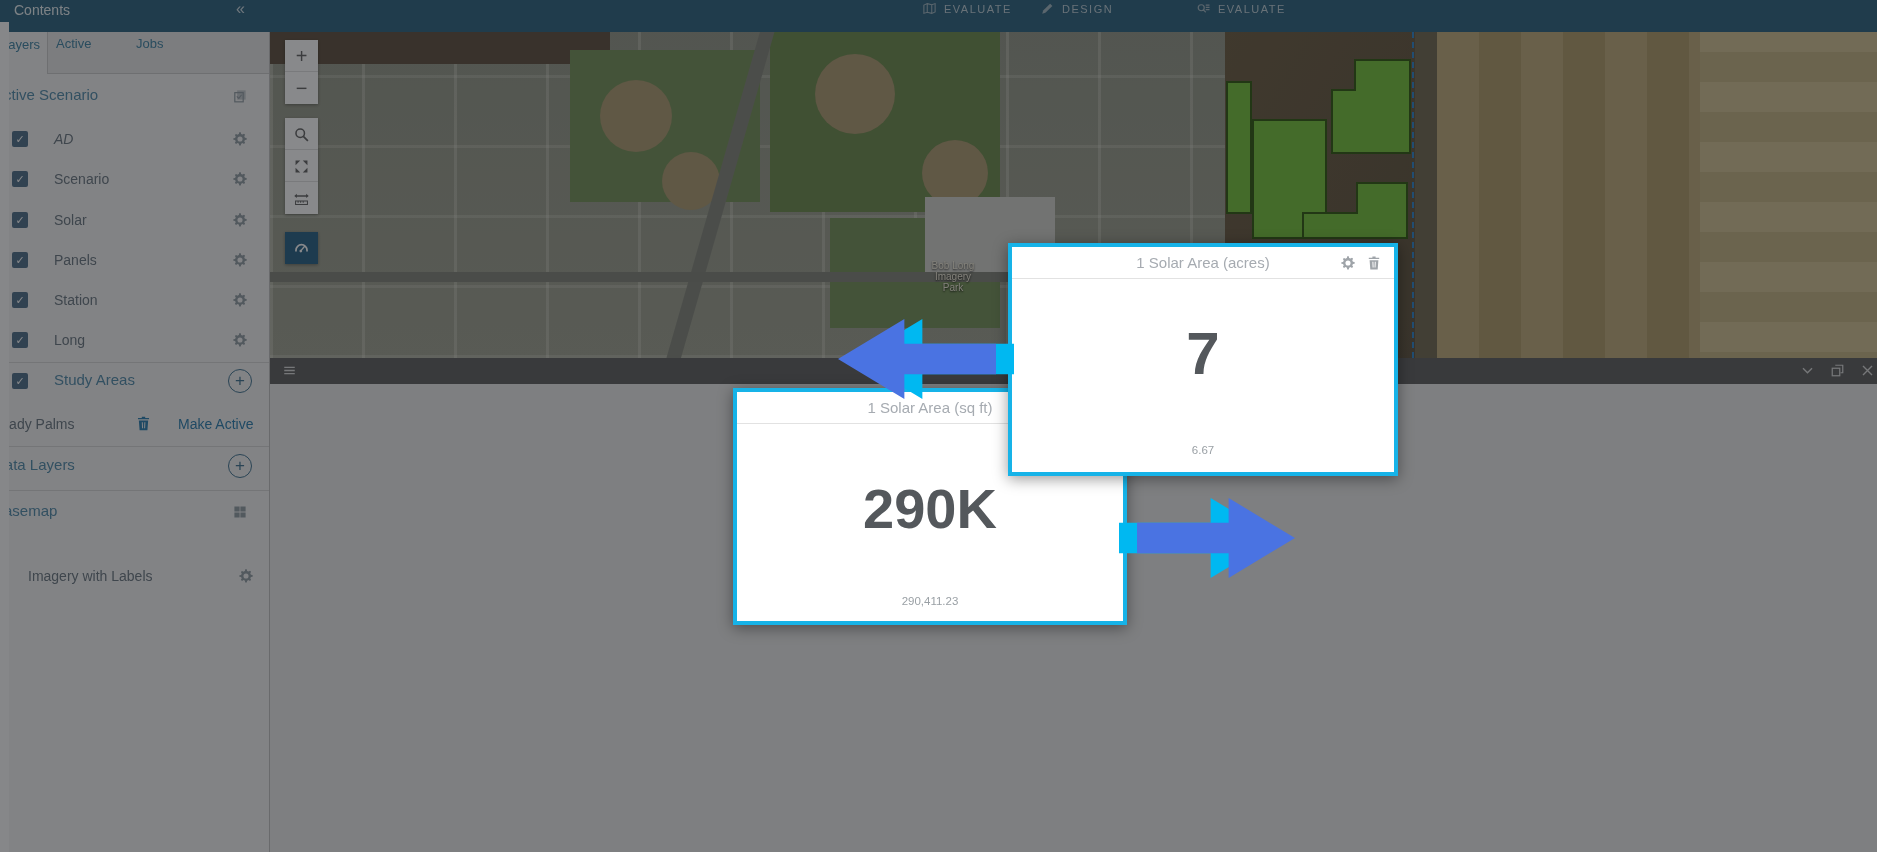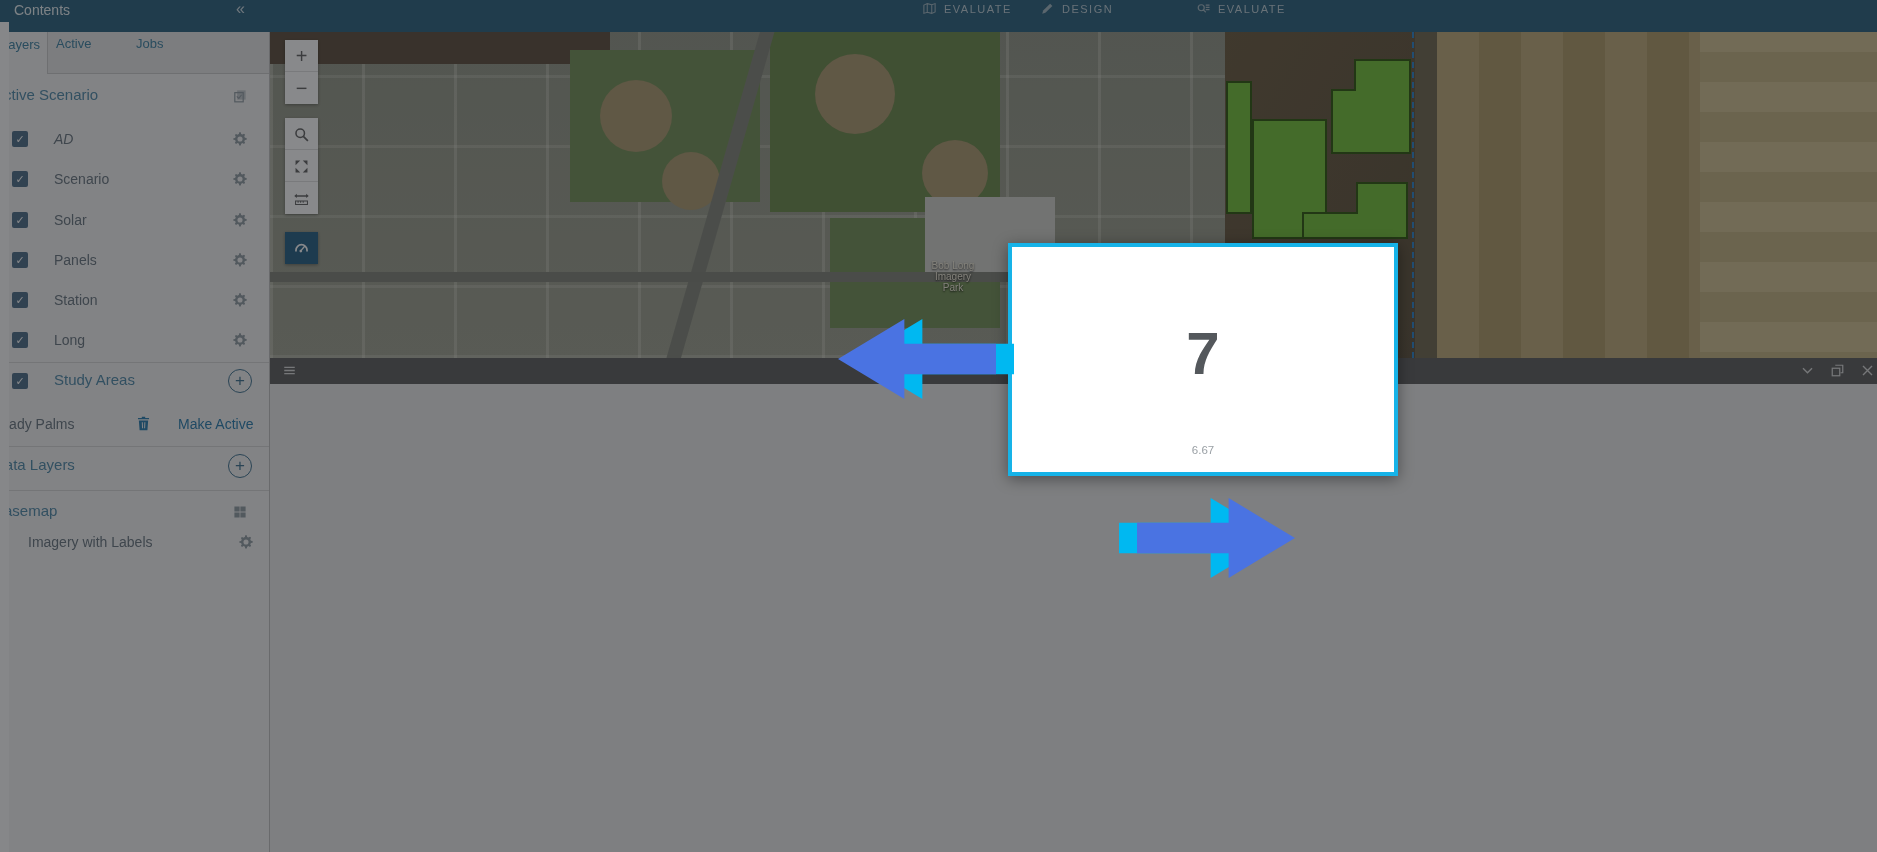"1 Solar Area (acres)" div.chead { html: none -> <div> <span>1 Solar Area (acres)</span> <svg> <use></use> </svg> <svg> <use></use> </svg> </div> }
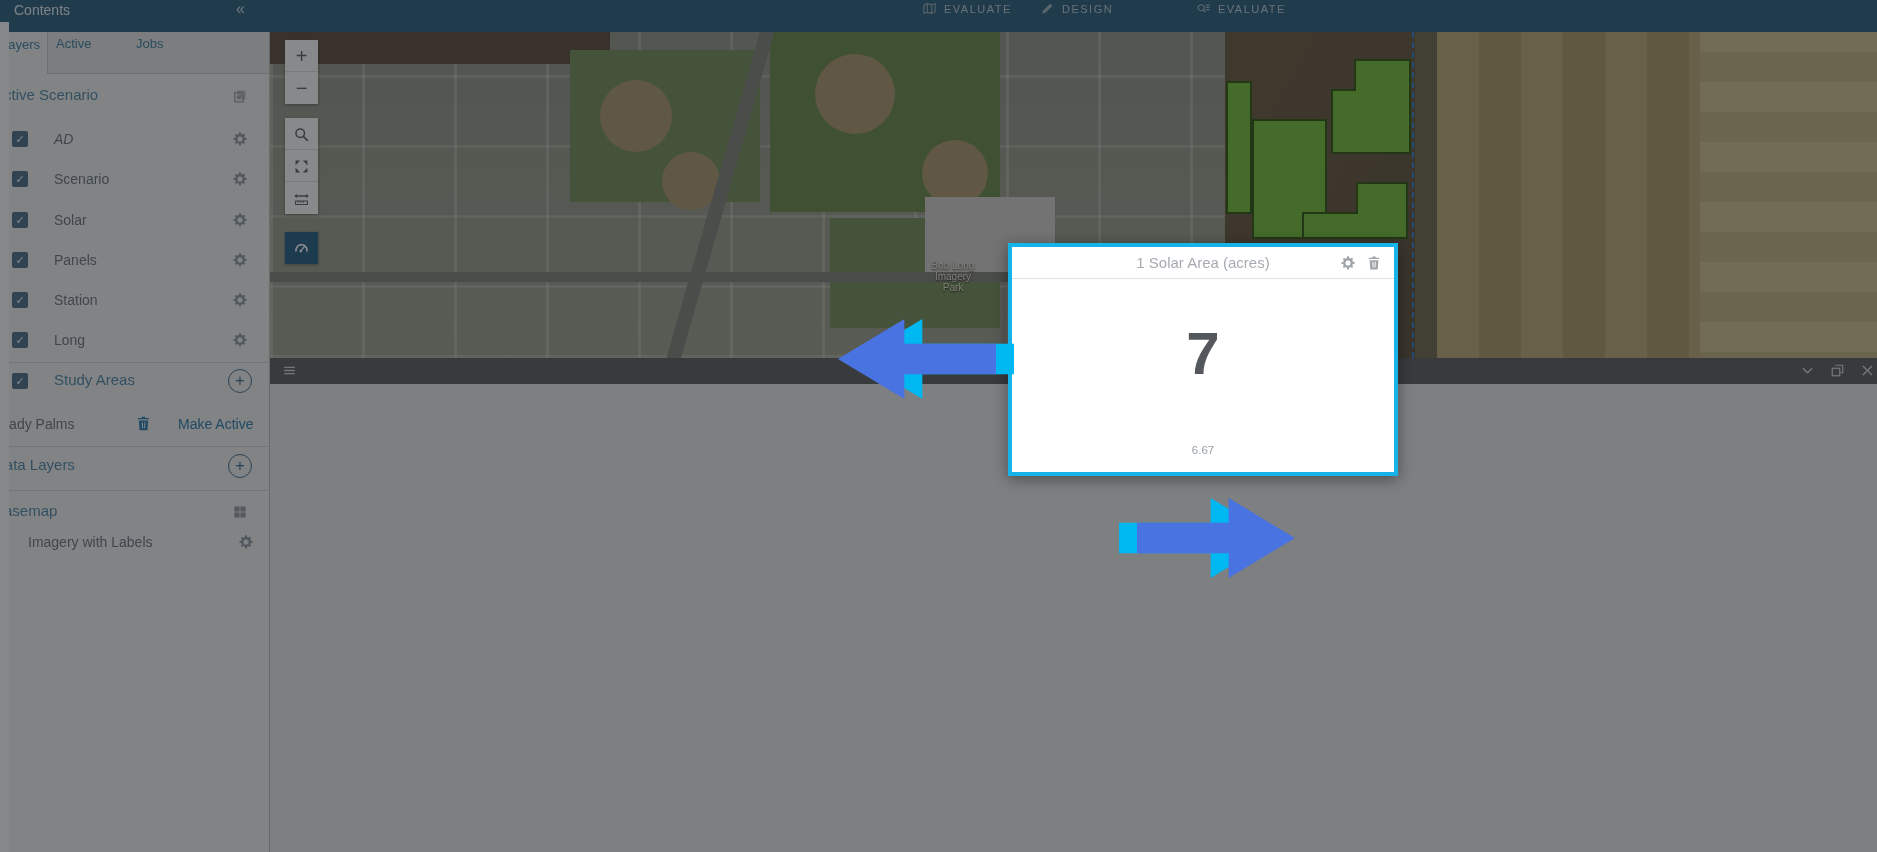"1 Solar Area (sq ft)" div.hl-card { html: none -> <div> <div> <span>1 Solar Area (sq ft)</span> <svg> <use></use> </svg> <svg> <use></use> </svg> </div> <div>290K</div> <div>290,411.23</div> </div> }
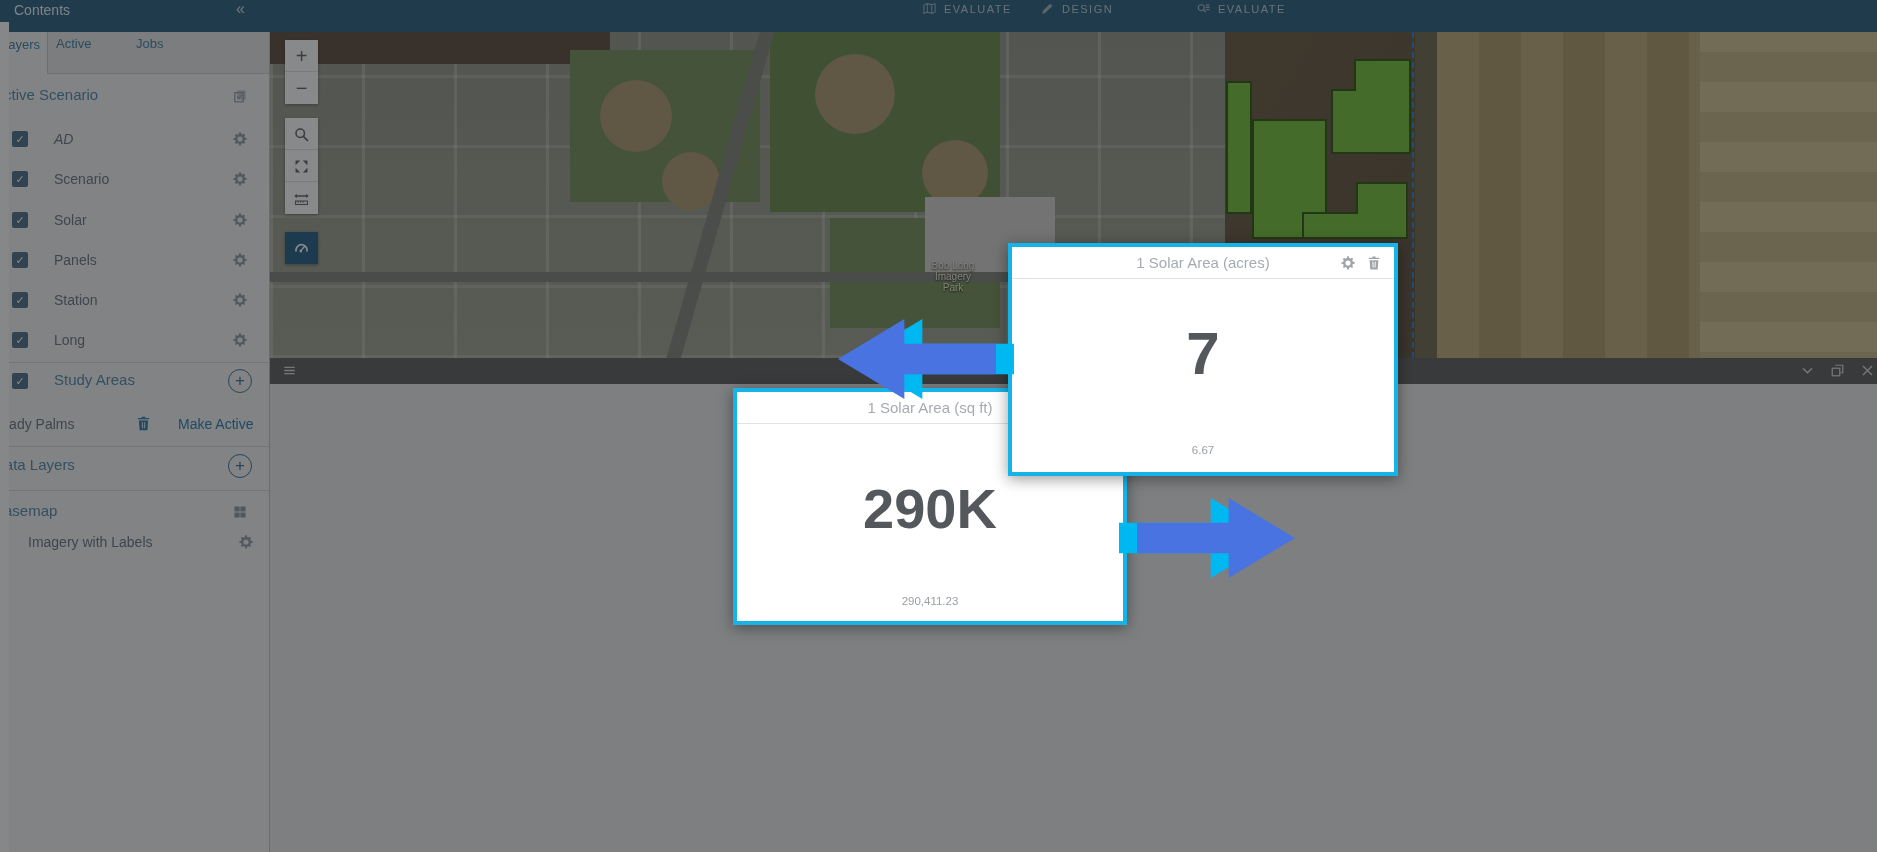"Imagery with Labels" div.srow { top: 508px -> 542px }
